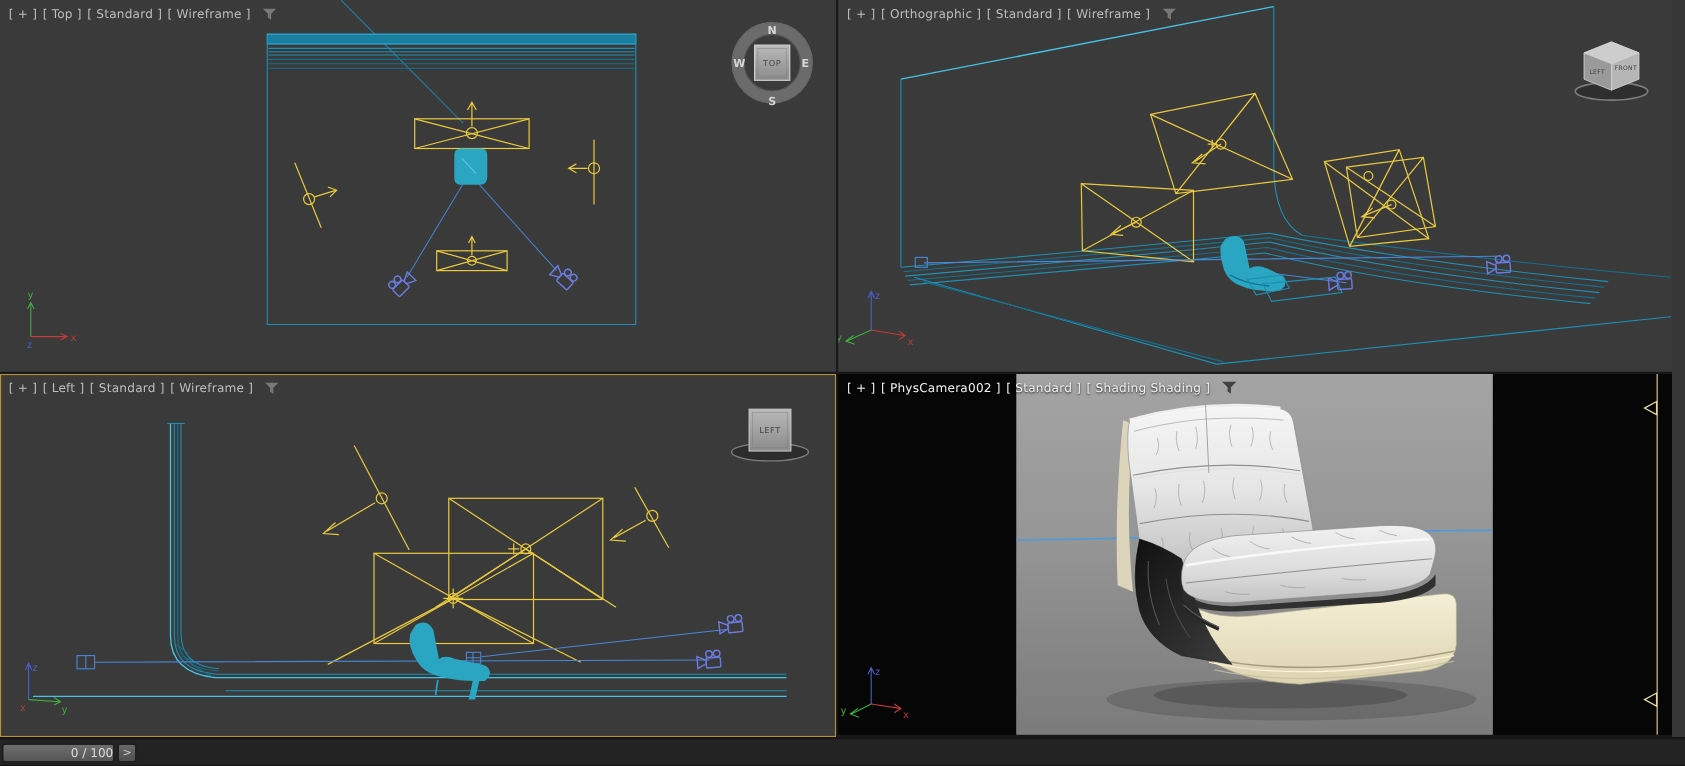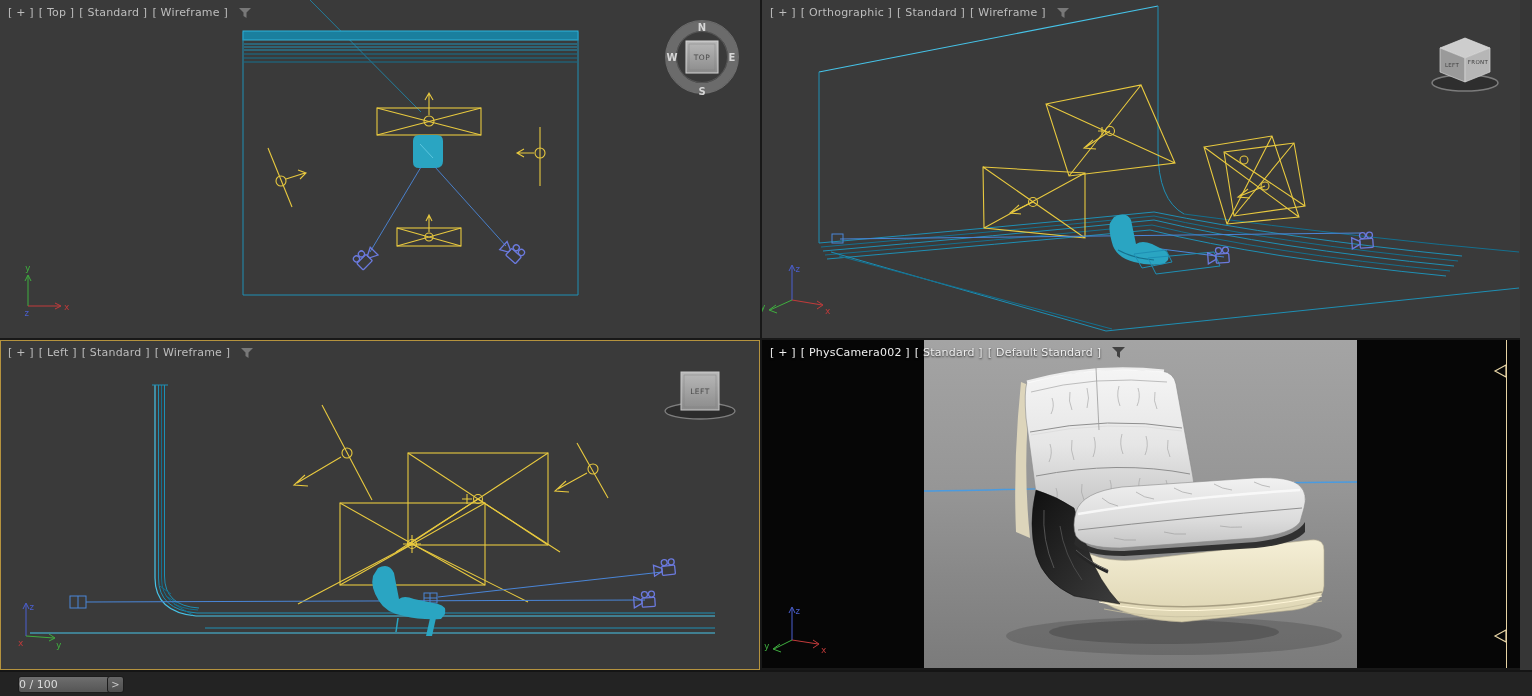"[ Default Standard ]" span { text: Default Standard -> Shading Shading }
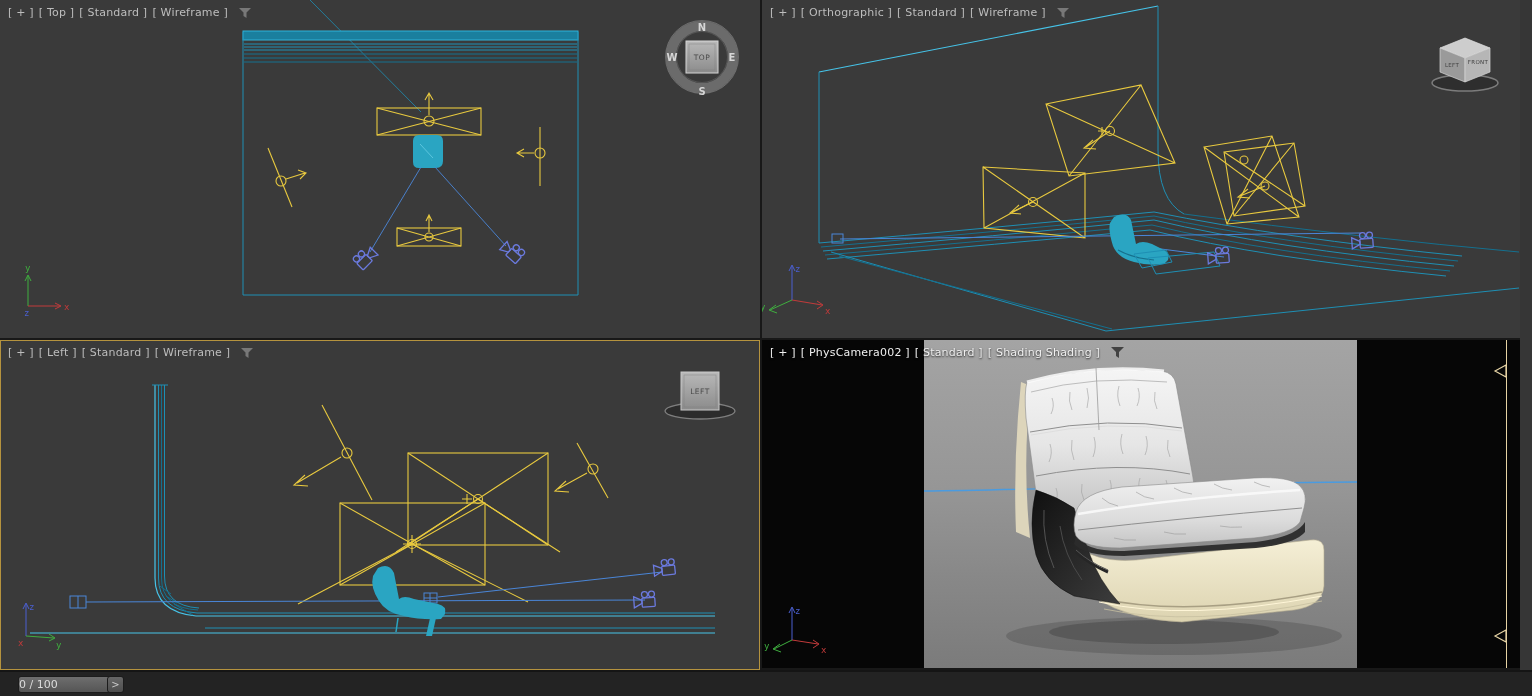"0 / 100" .time-thumb { justify-content: flex-start -> flex-end; left: 18px -> 2px }
